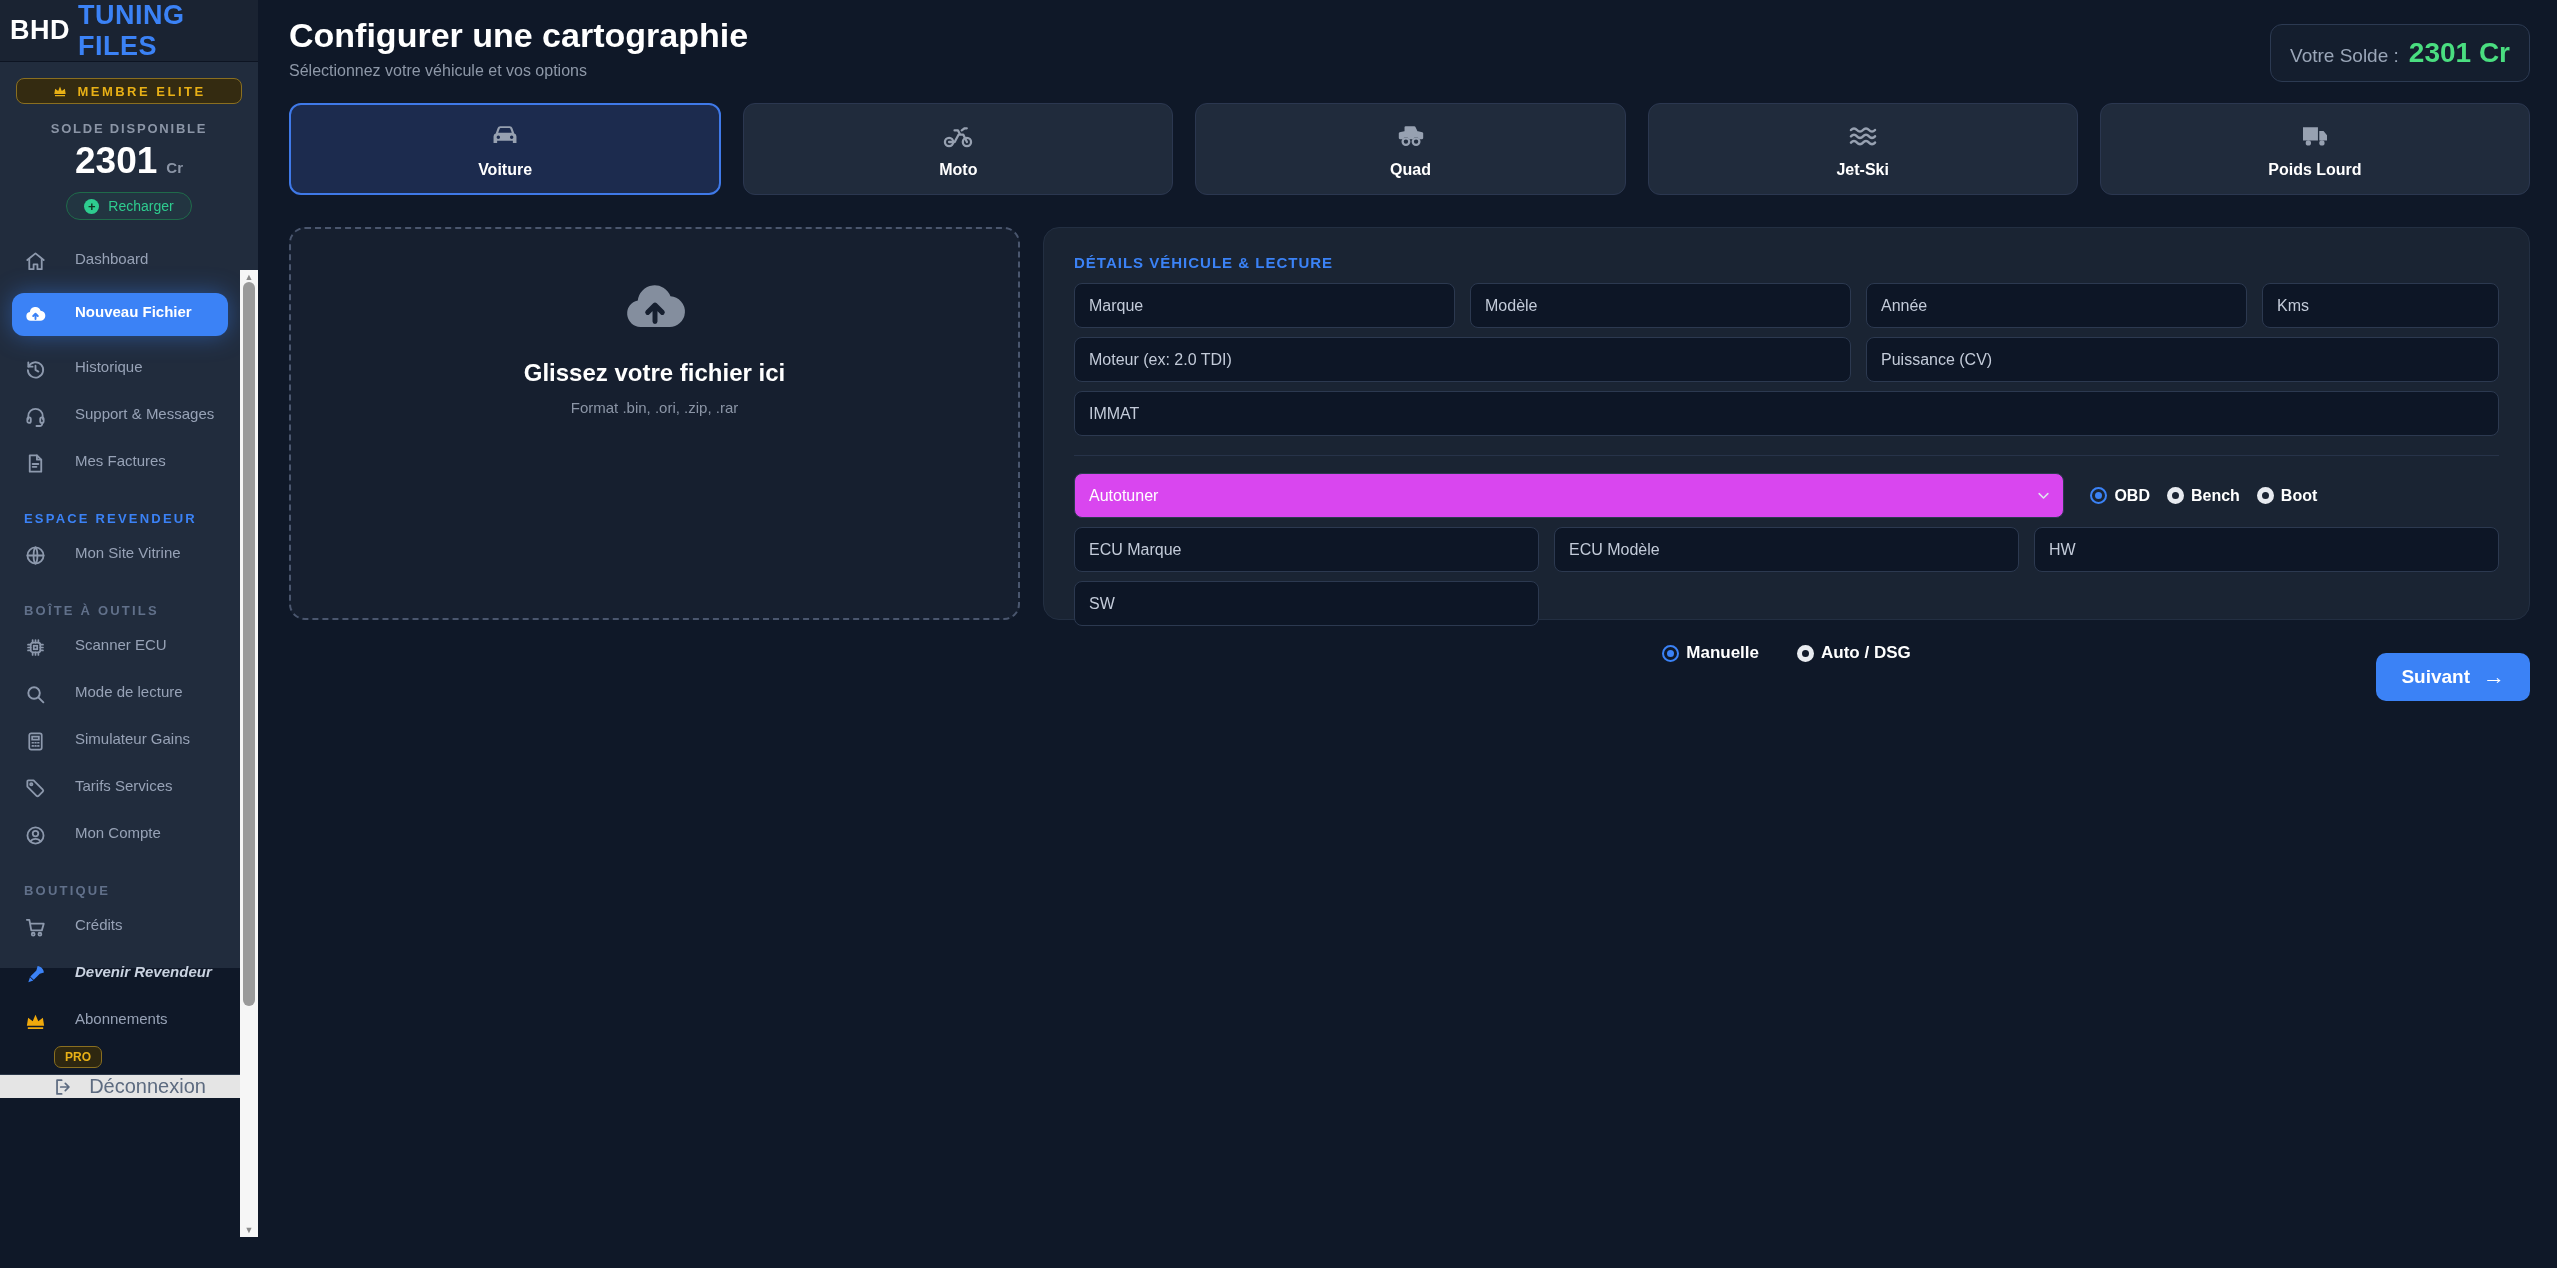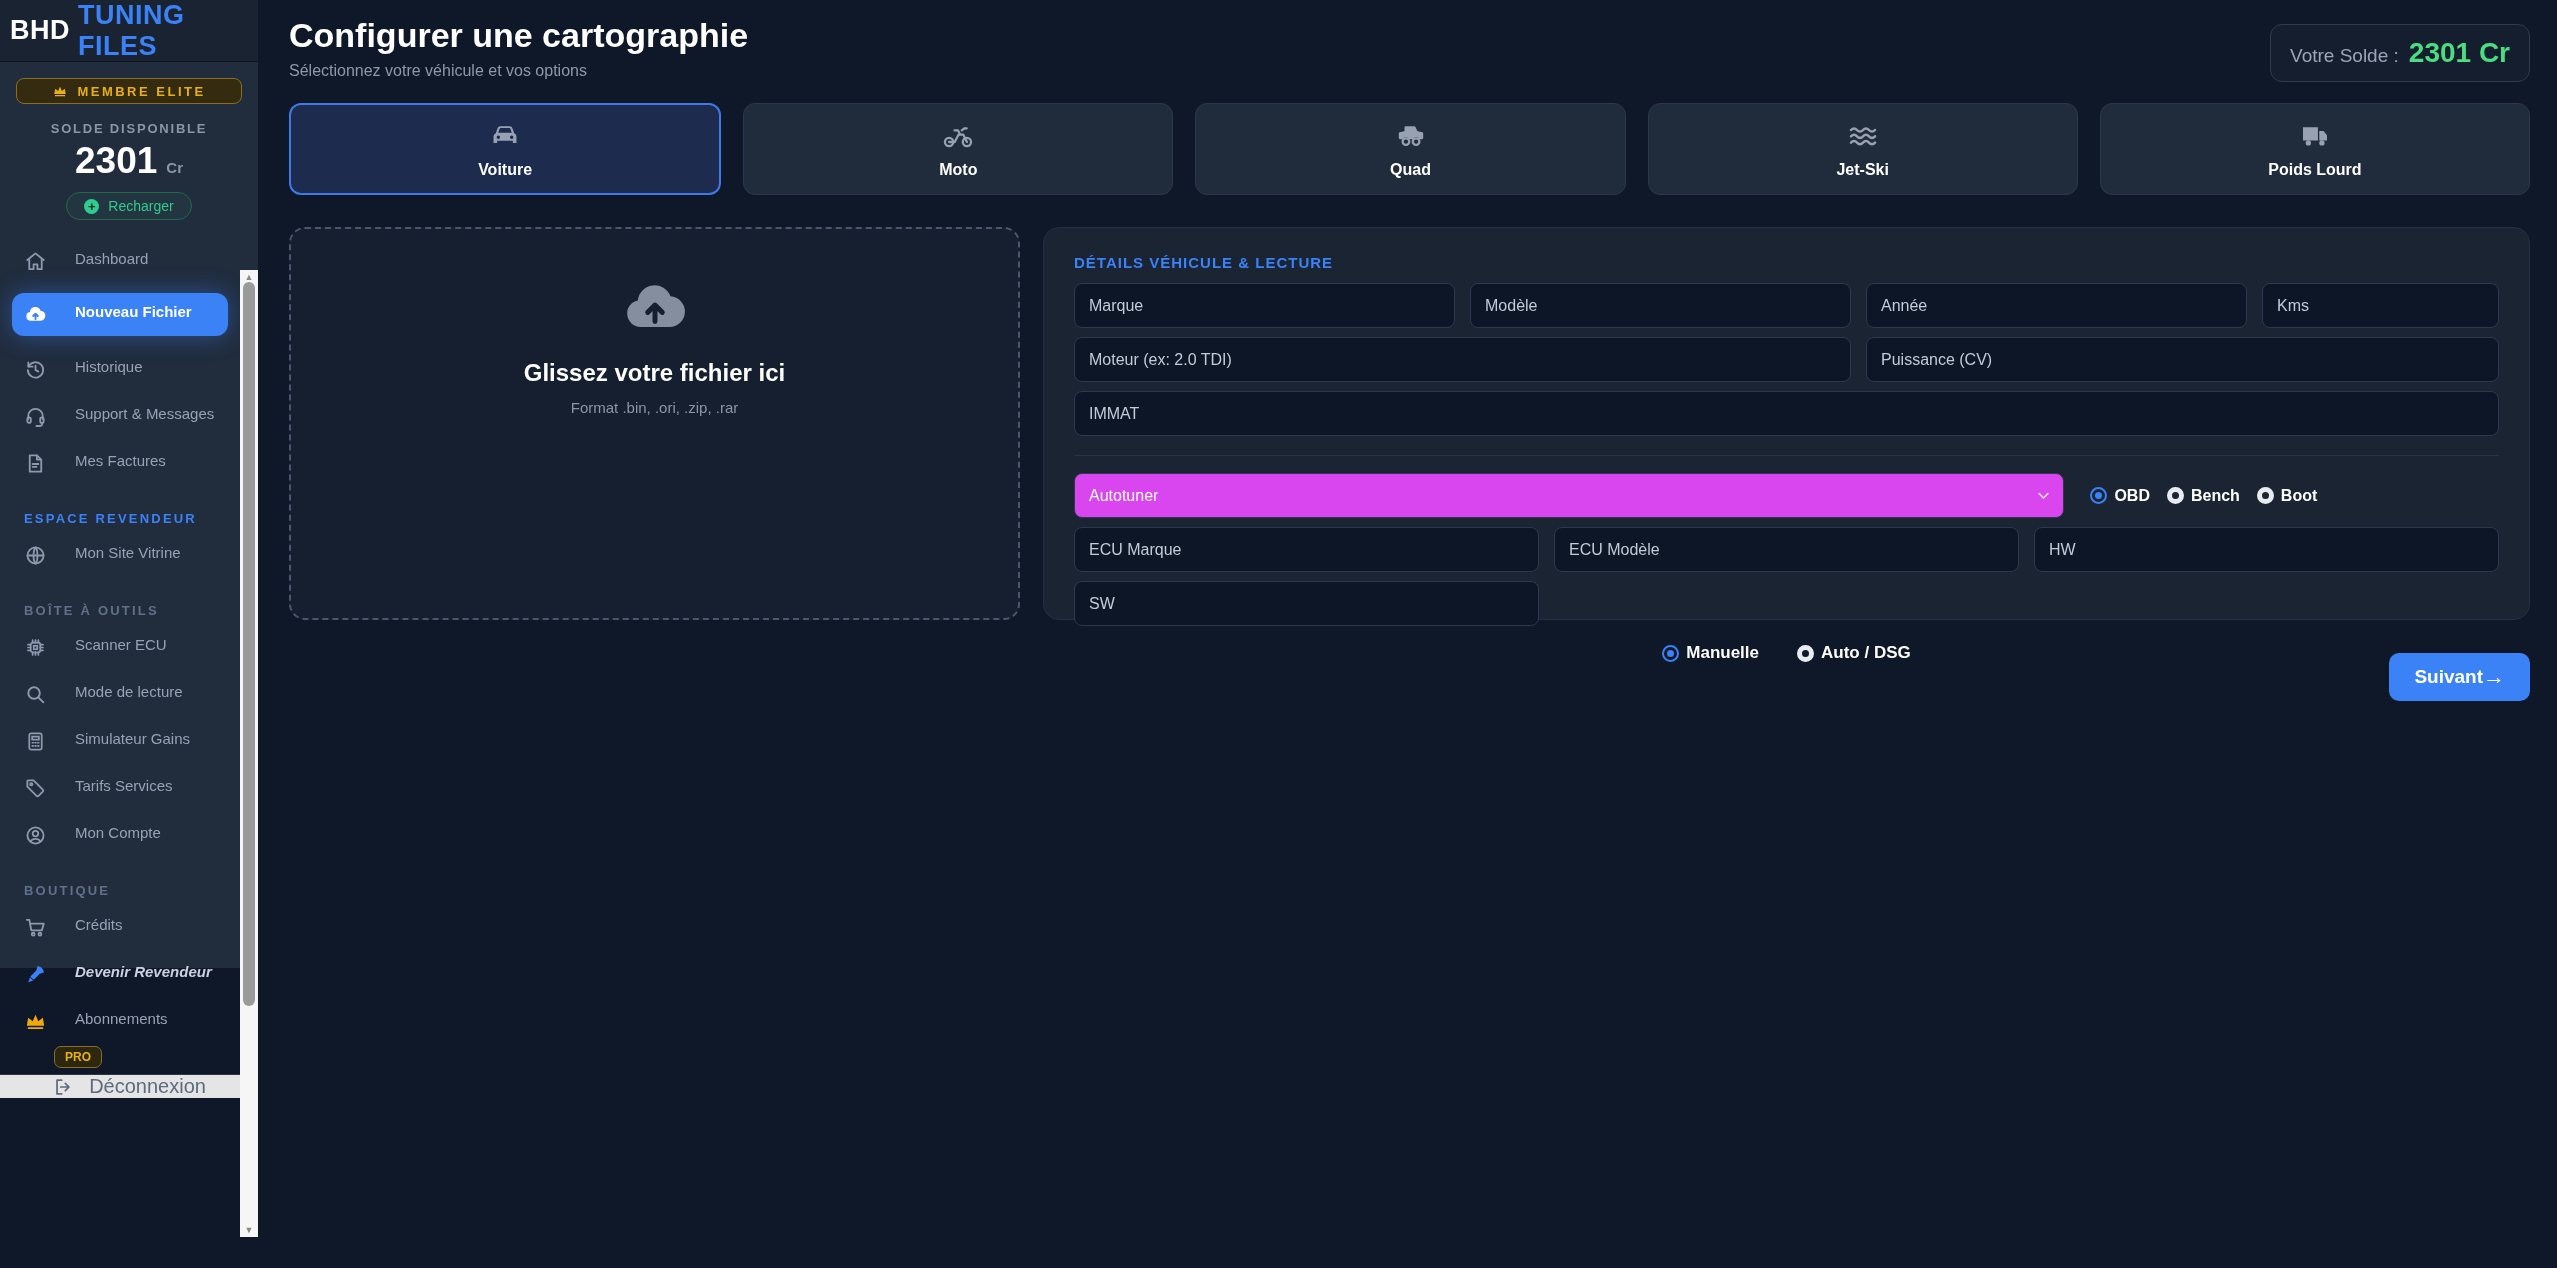"Suivant" .next-btn { gap: 0 -> 13px }
